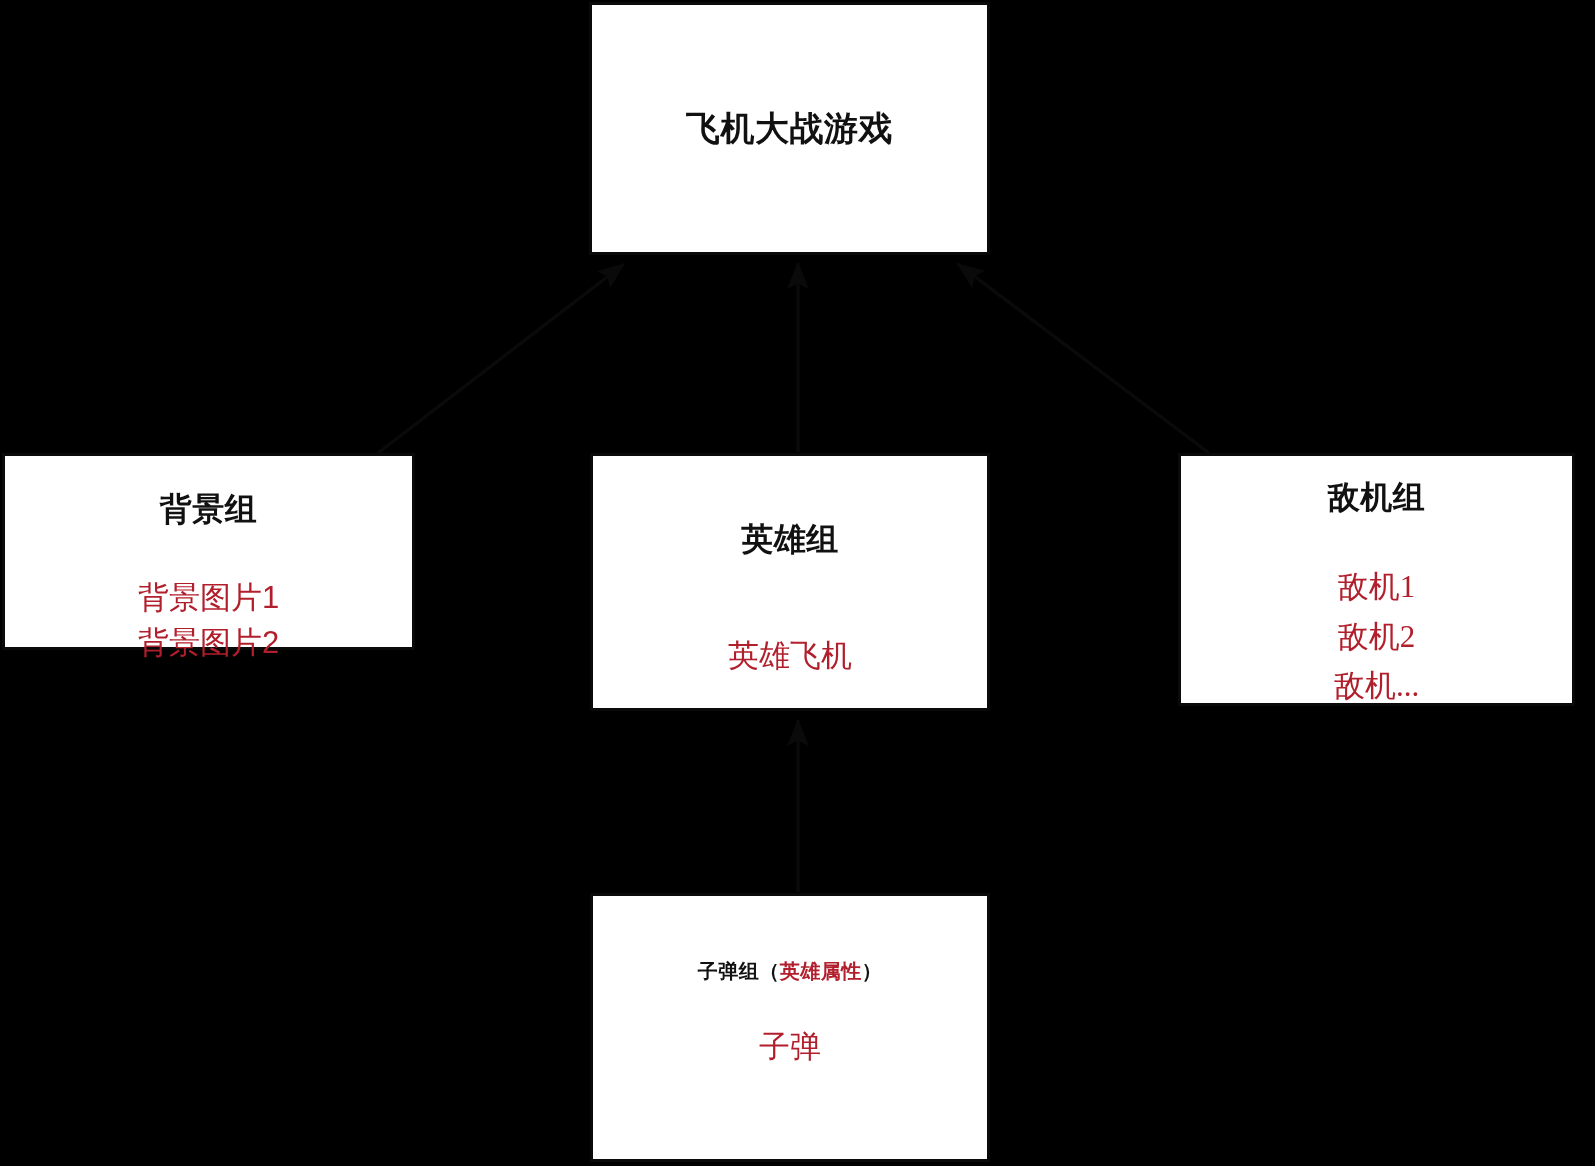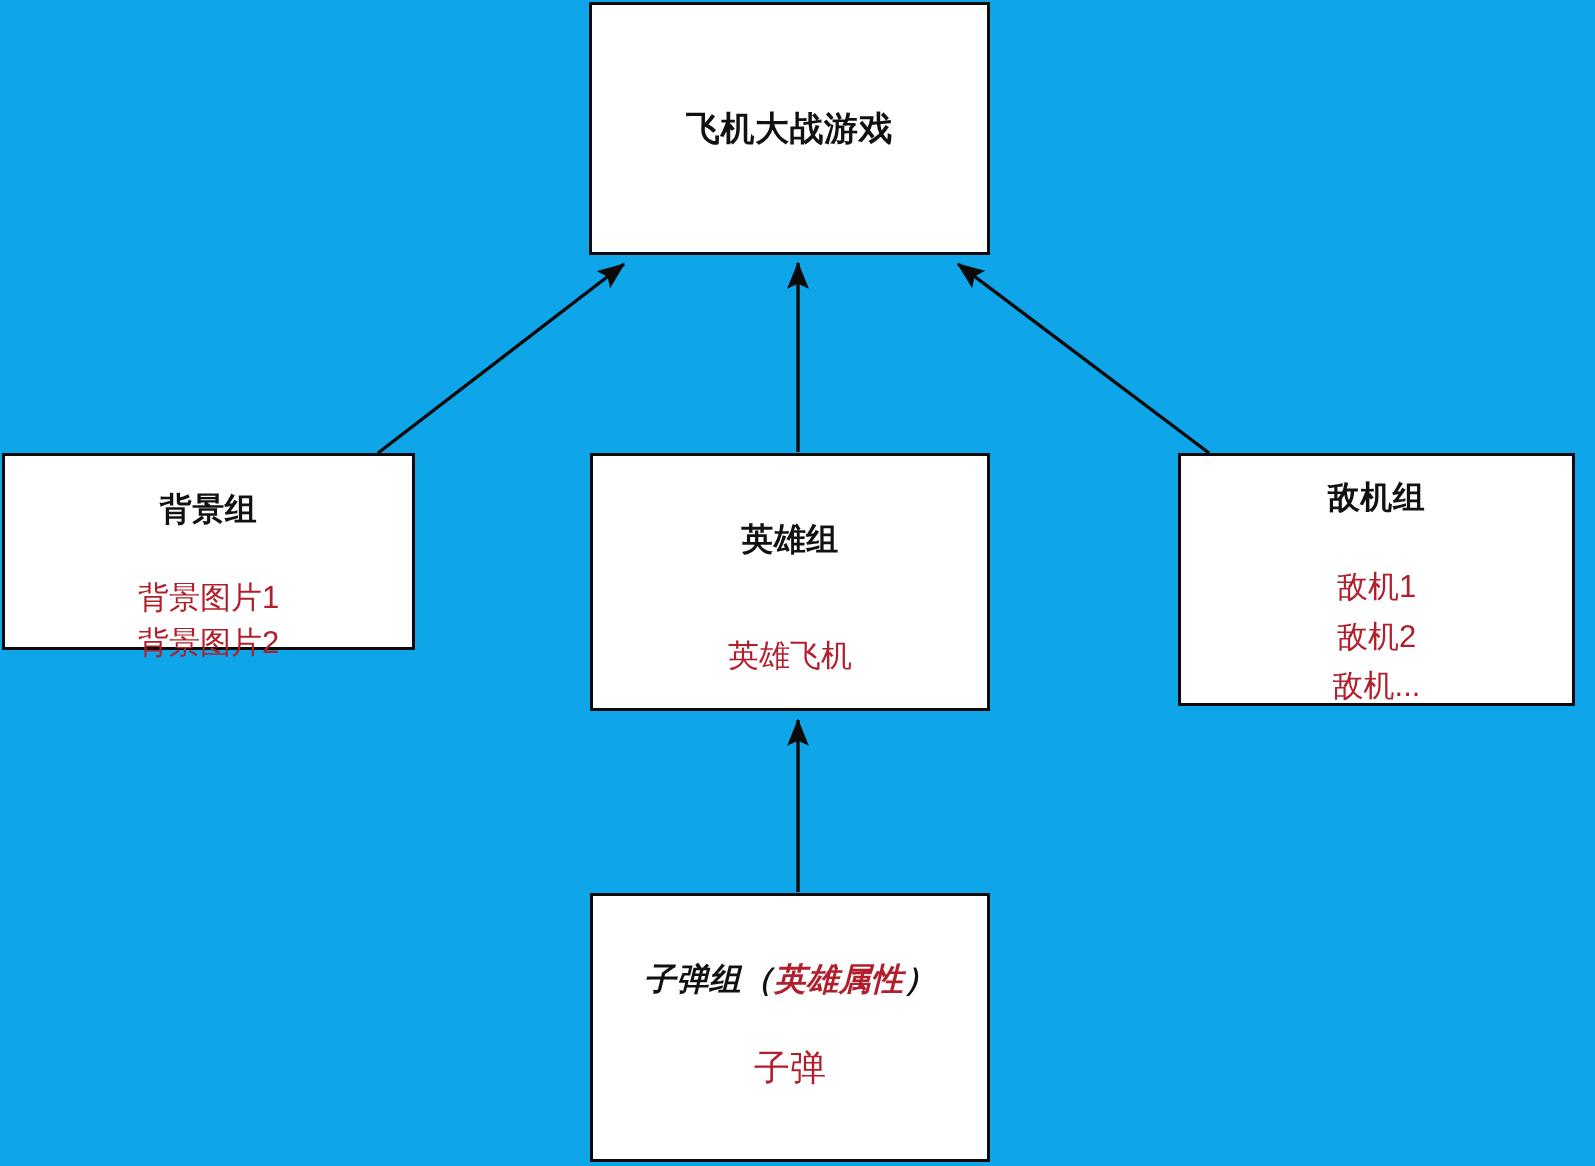"飞机大战游戏" #canvas { background: #0ea5e9 -> #000000 }
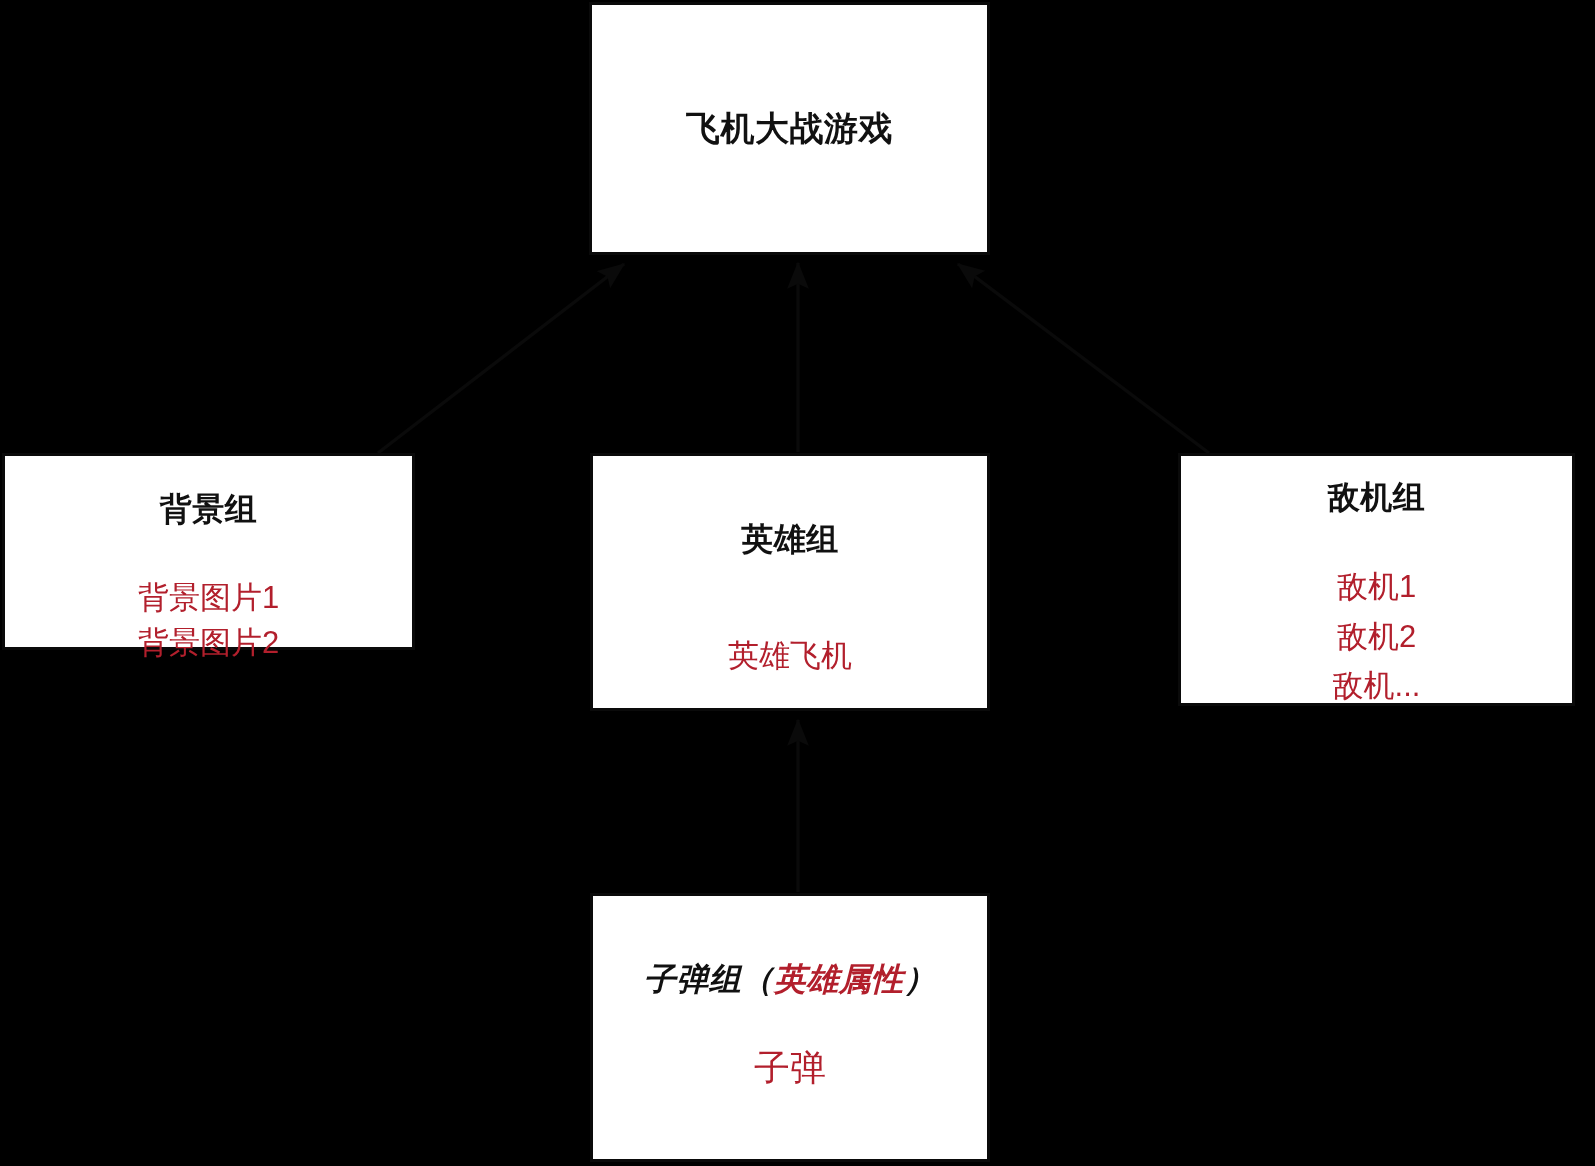"敌机组" #node-enemy { font-family: none -> Liberation Serif, serif }
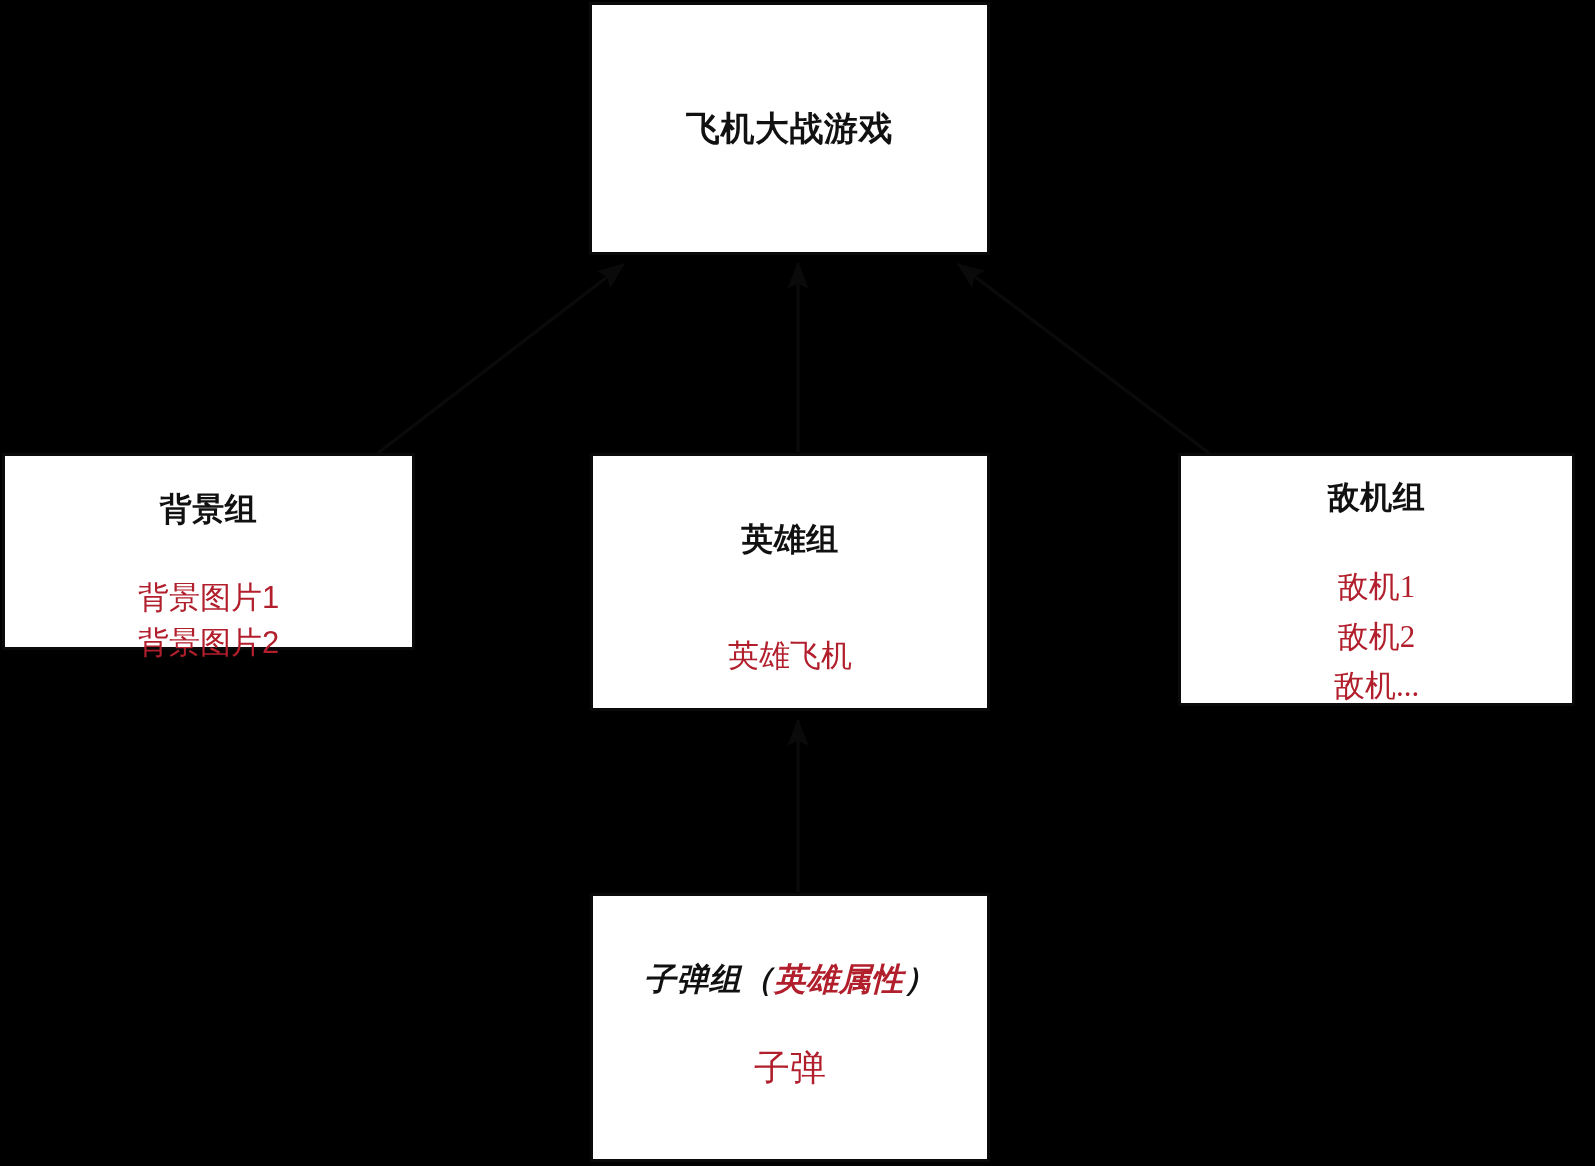"子弹组（英雄属性）" #node-bullet .node-title { font-size: 32px -> 20px; font-style: italic -> none }
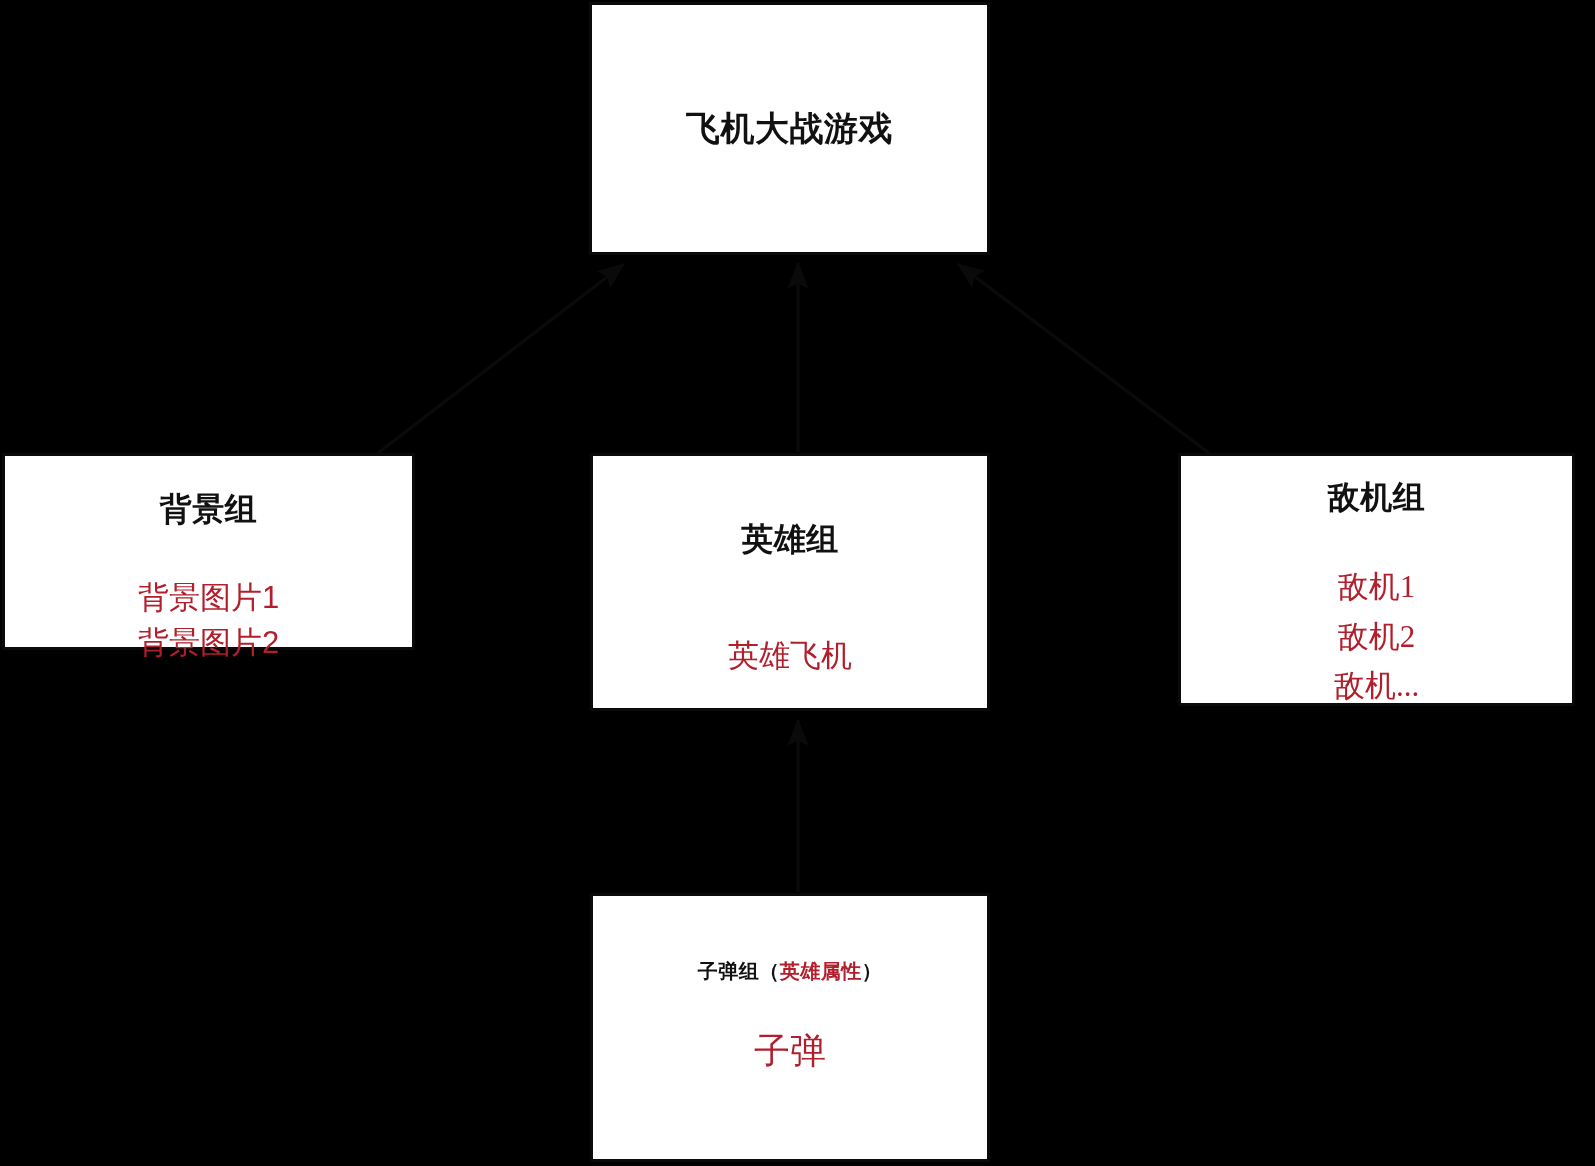"子弹" #node-bullet .node-item { font-size: 36px -> 31px }
